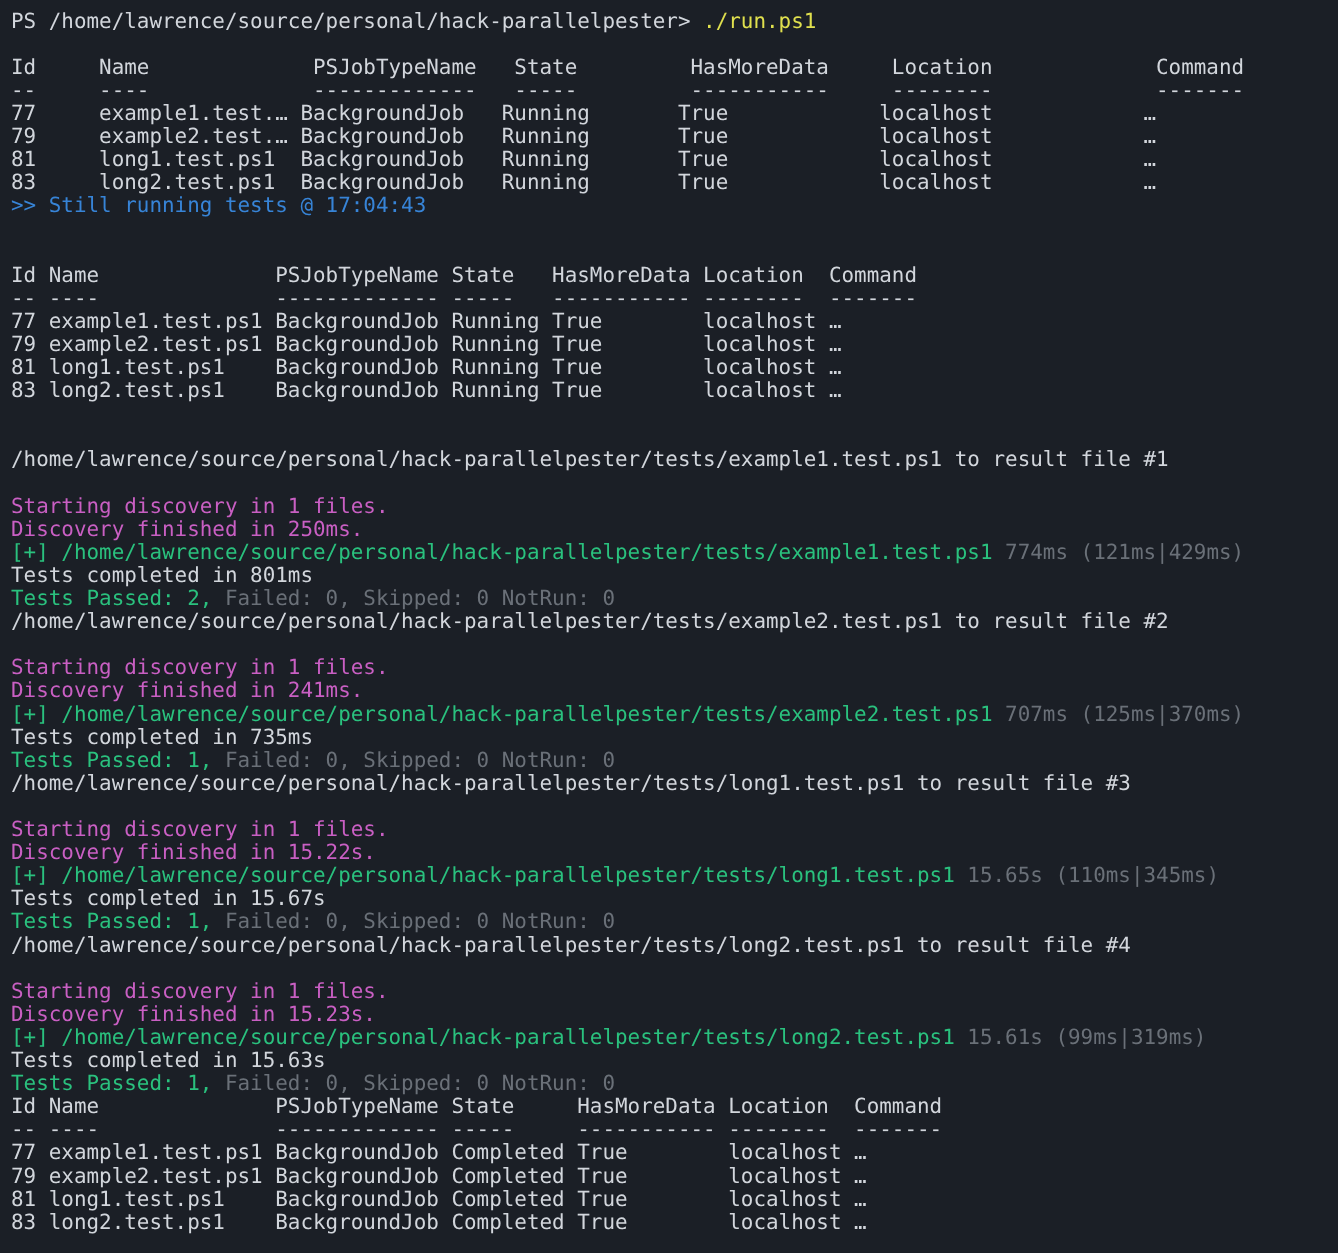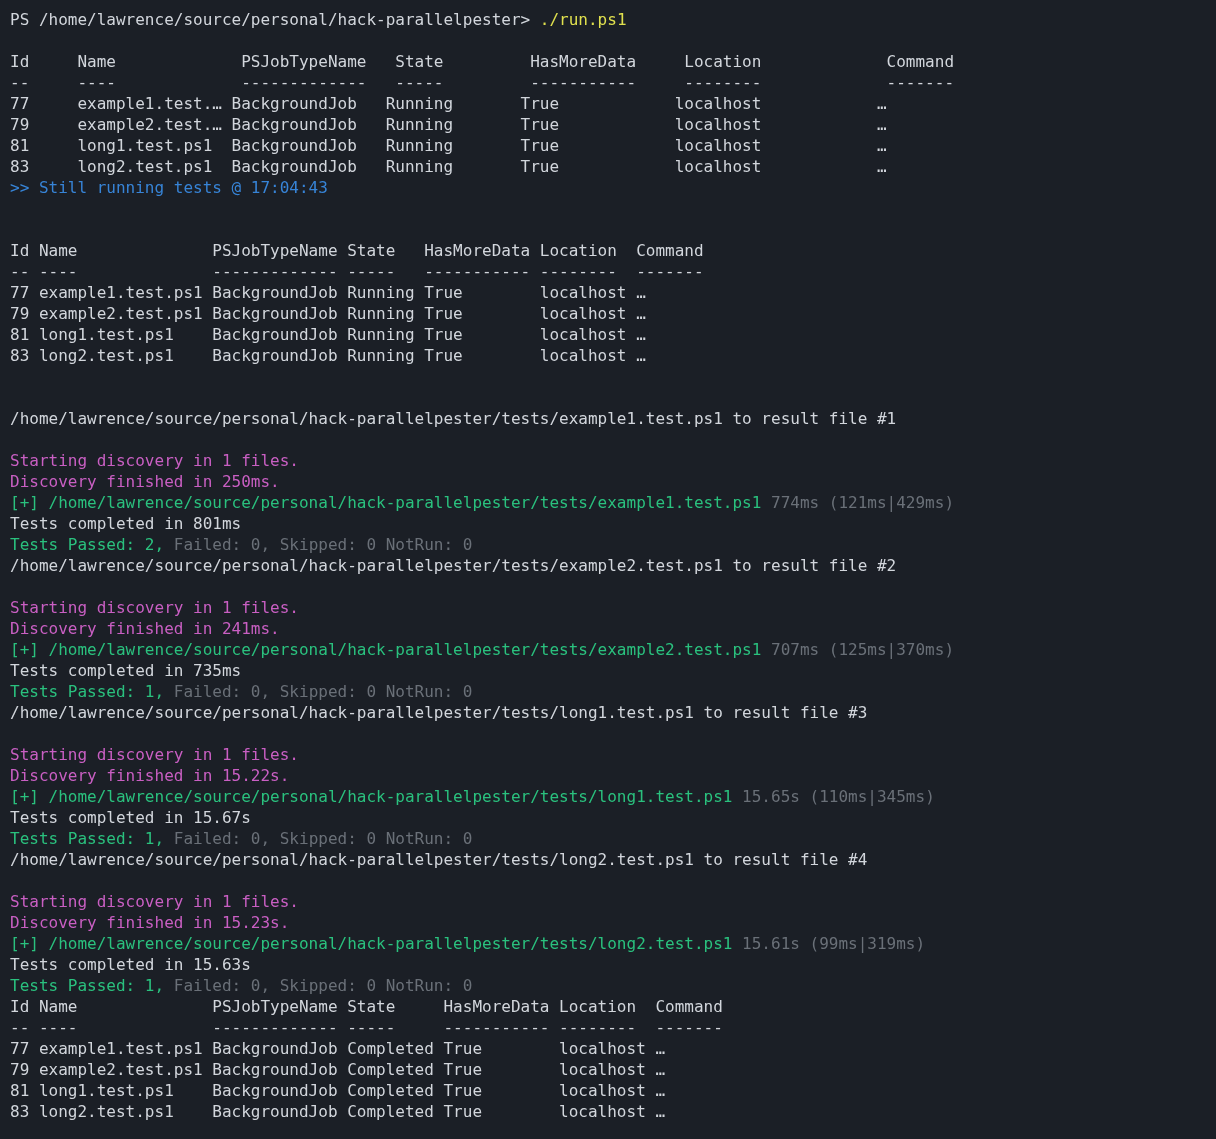"PS" .terminal { font-size: 16px -> 19px }
